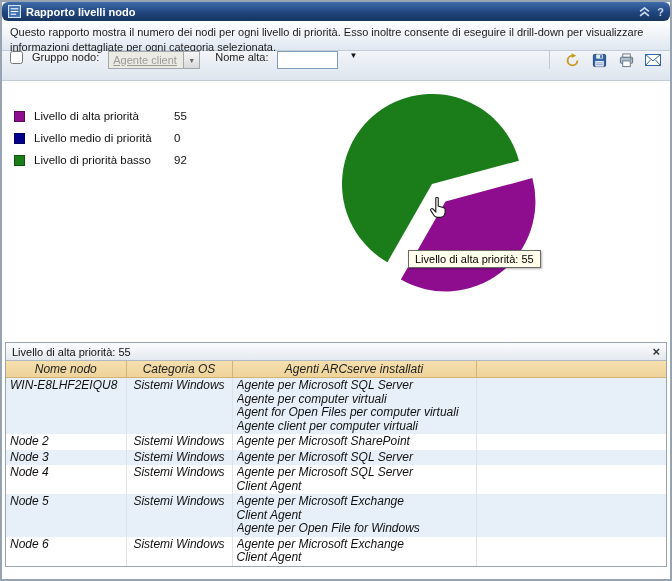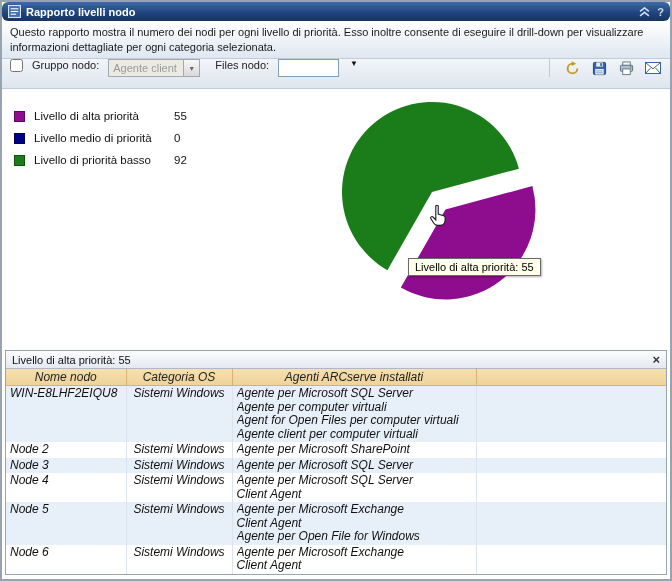"Questo rapporto mostra il numero" .description { height: 38px -> 30px }
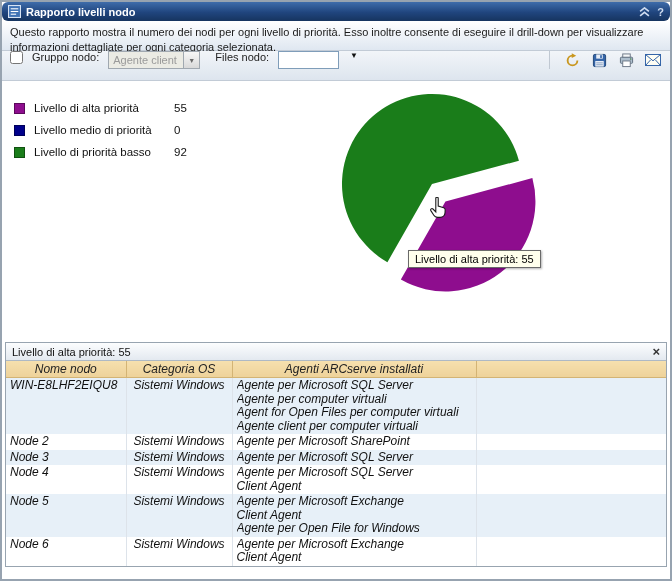"Agente client" .fake-select .val { text-decoration: none -> underline }
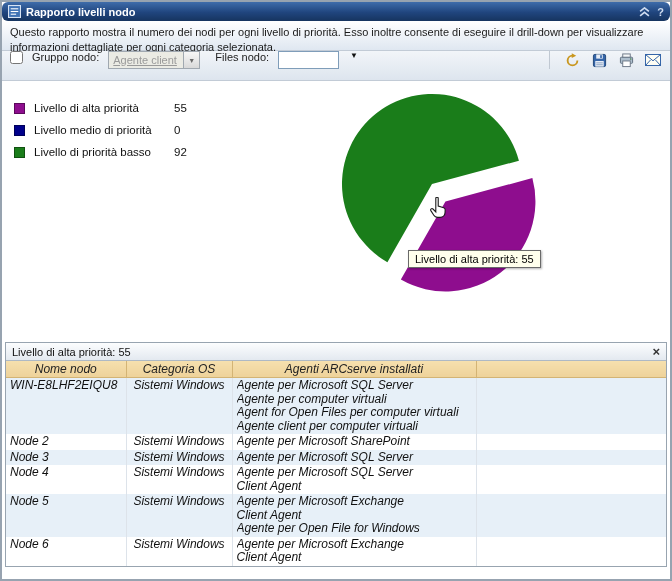"Files nodo:" span { text: Files nodo -> Nome alta }
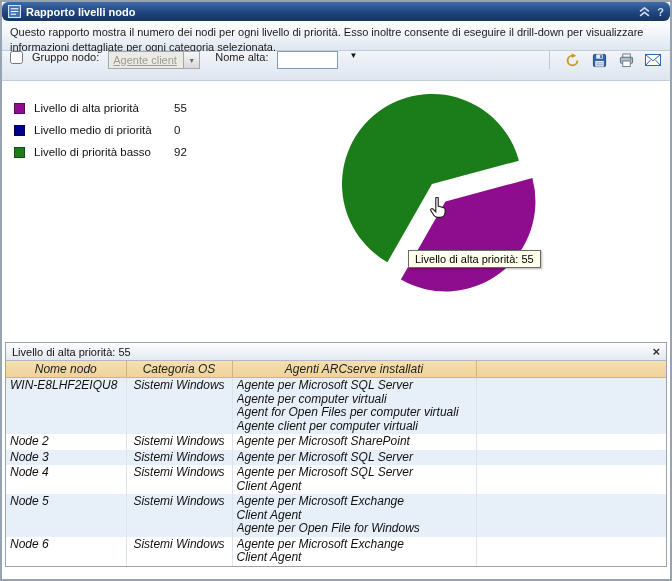"Livello di alta priorità" .legend { top: 16px -> 24px }
